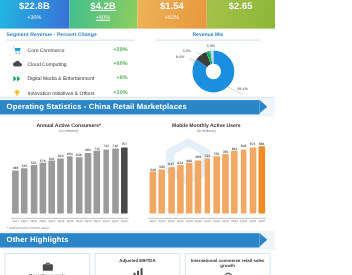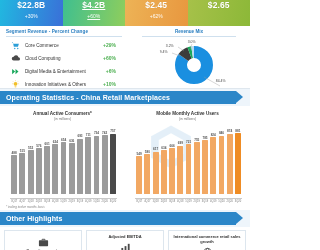"$2.45" div.kpi-val { text: $2.45 -> $1.54 }
